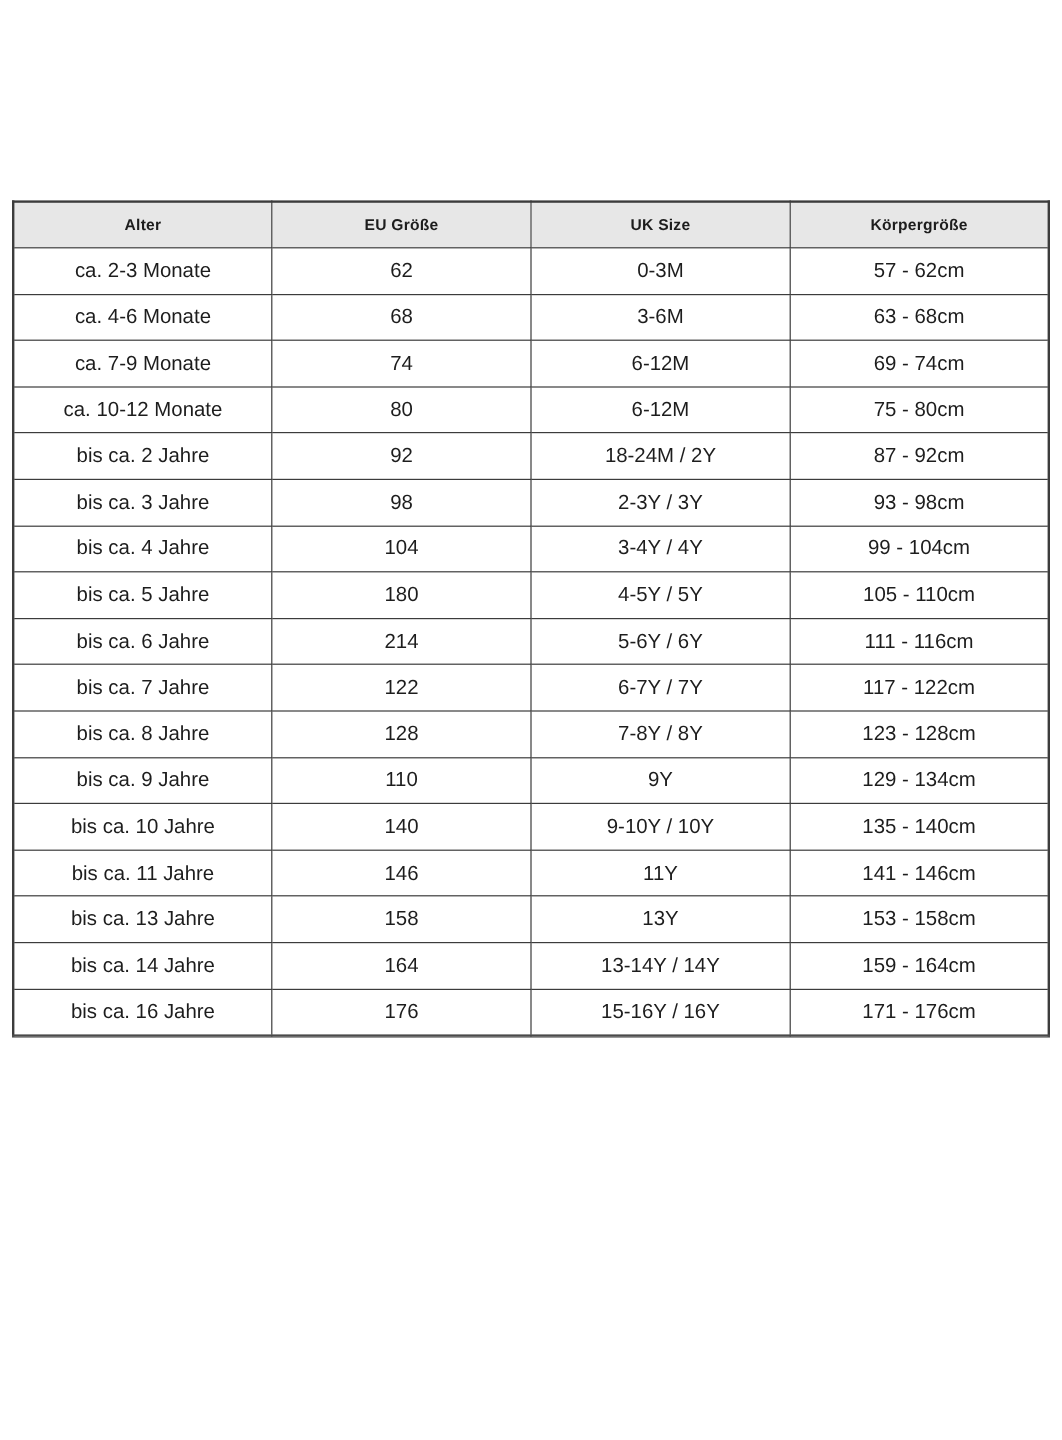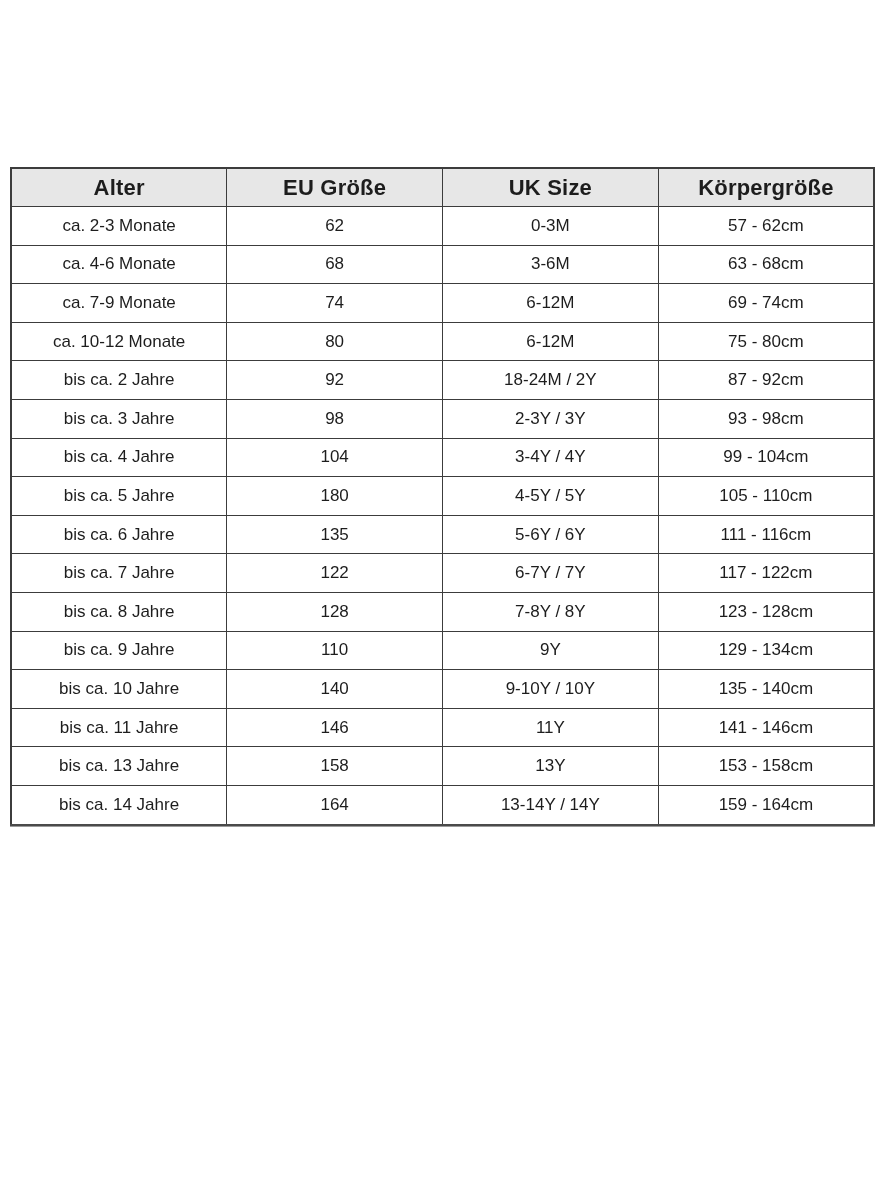"Alter" table.size-chart th { font-size: 22px -> 13px }
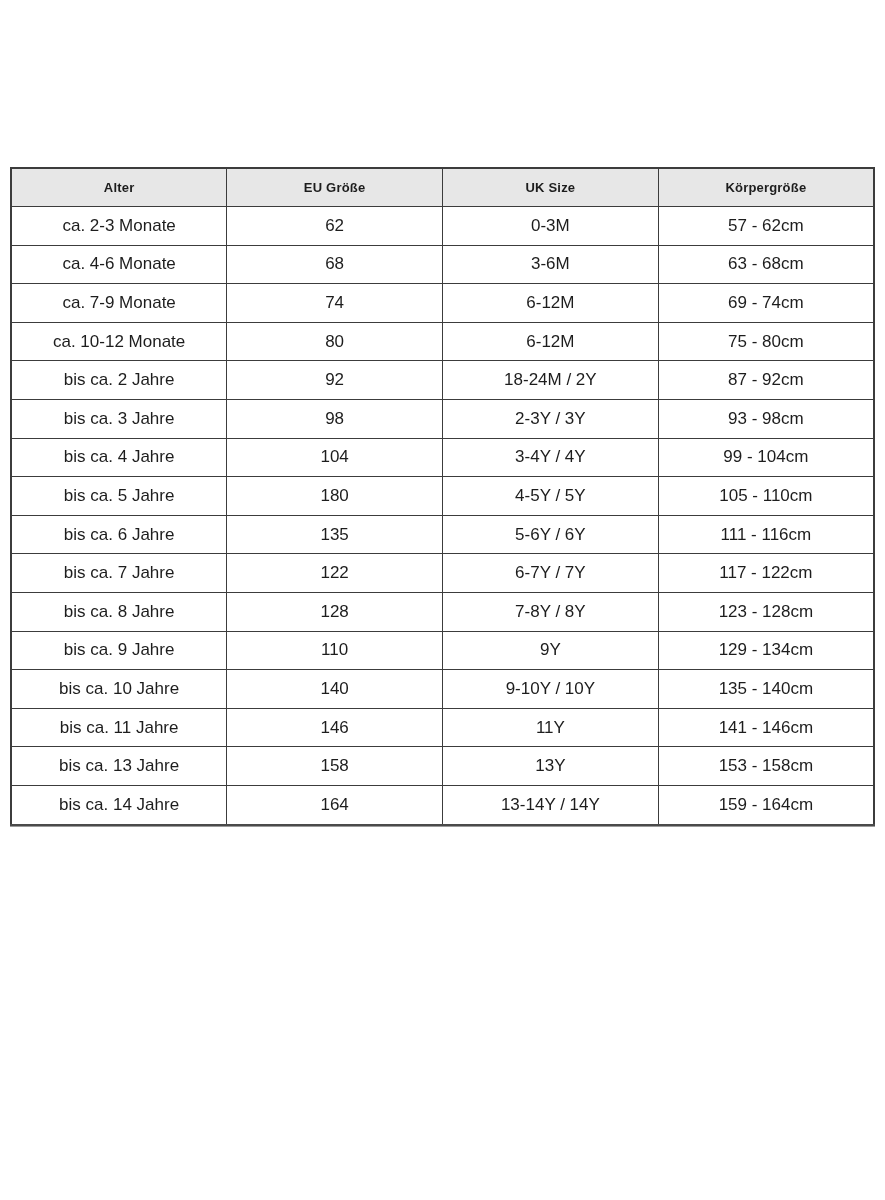"135" td { text: 135 -> 214 }
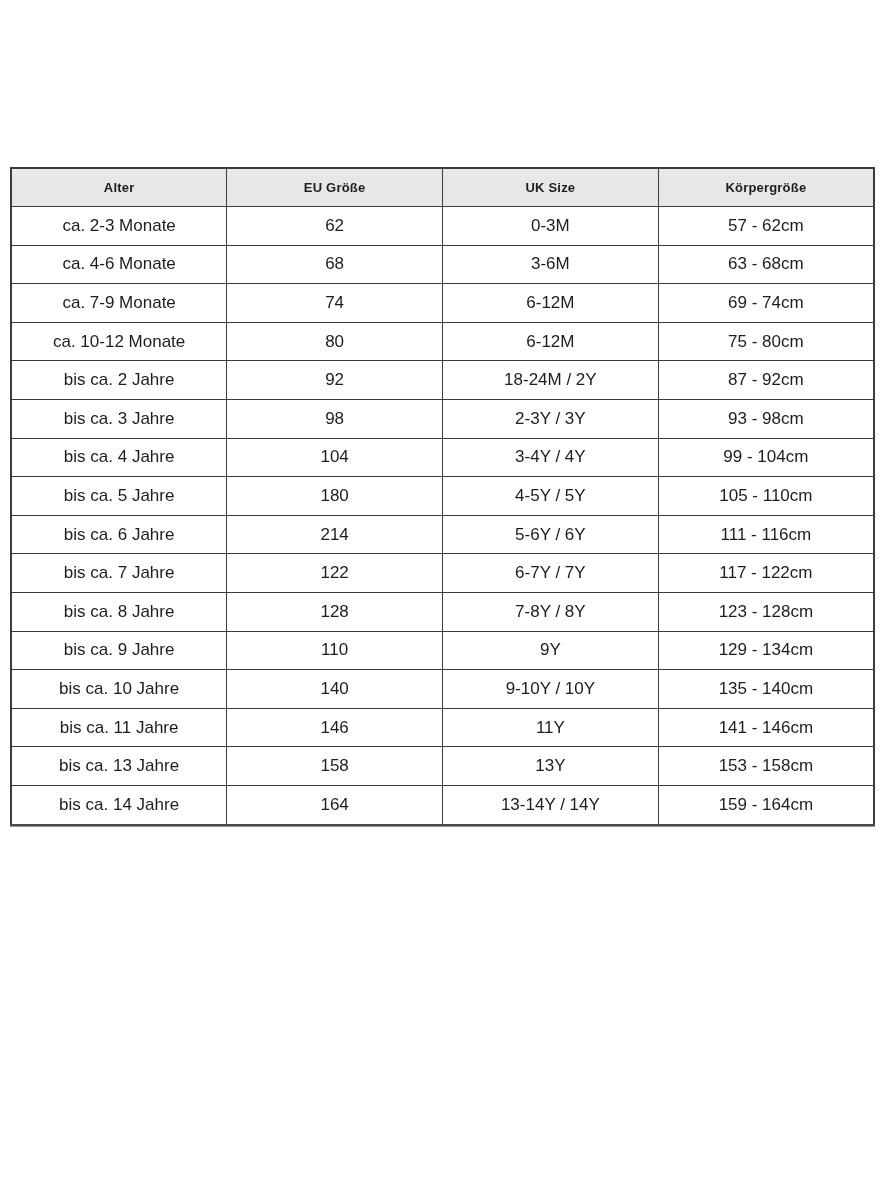"bis ca. 16 Jahre" tr { html: none -> <tr> <td>bis ca. 16 Jahre</td> <td>176</td> <td>15-16Y / 16Y</td> <td>171 - 176cm</td> </tr> }
